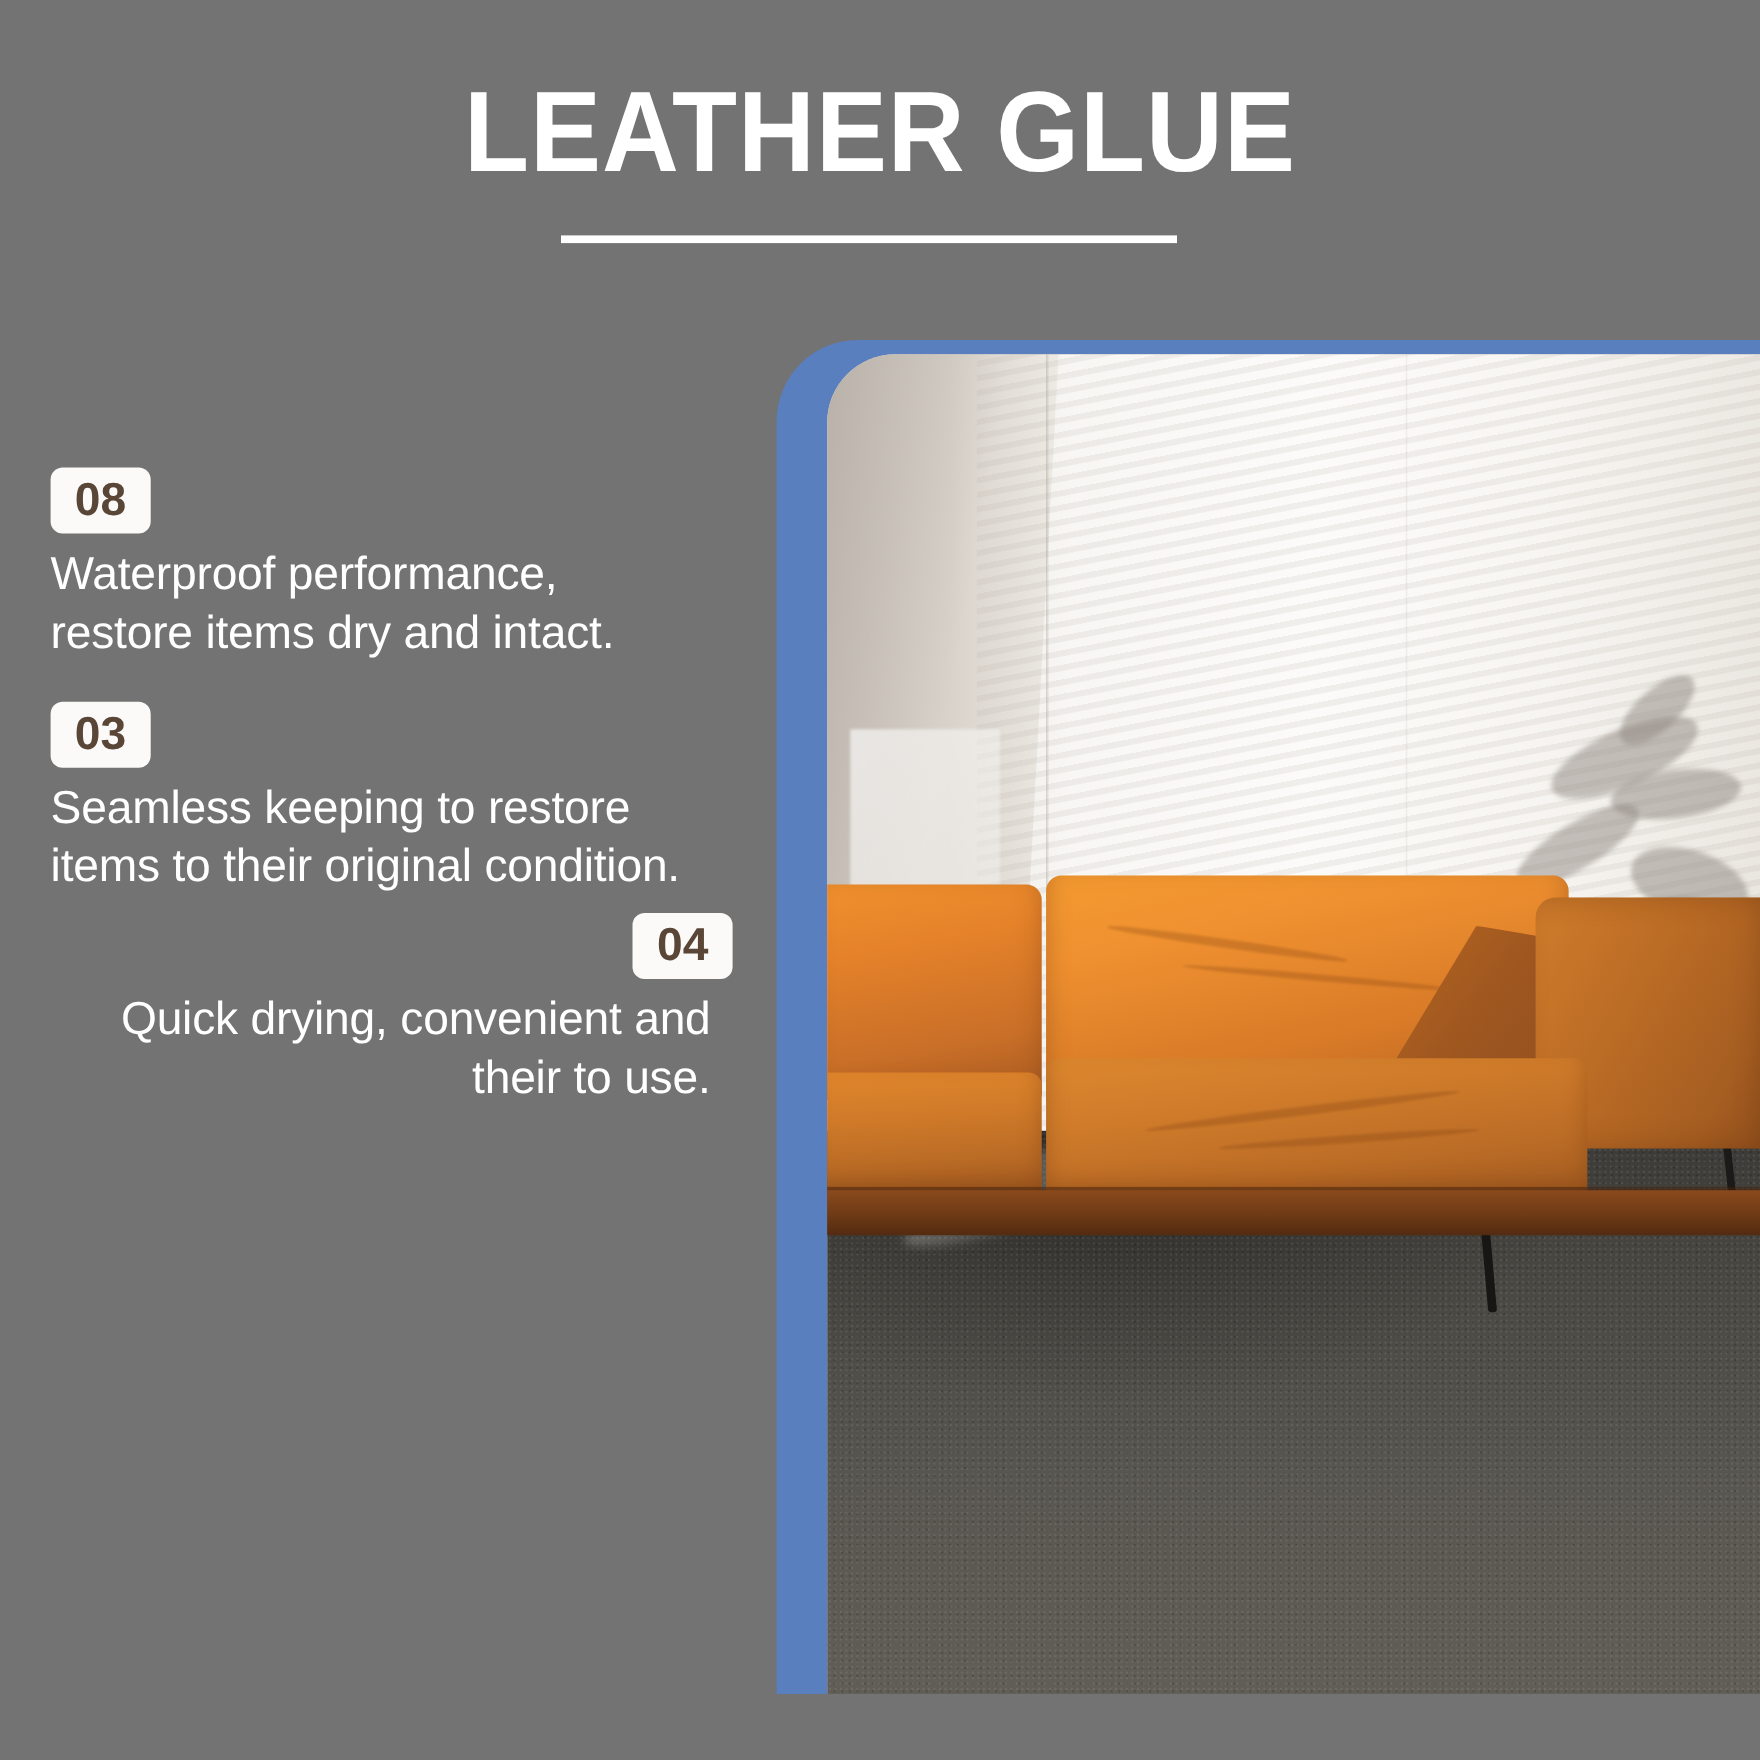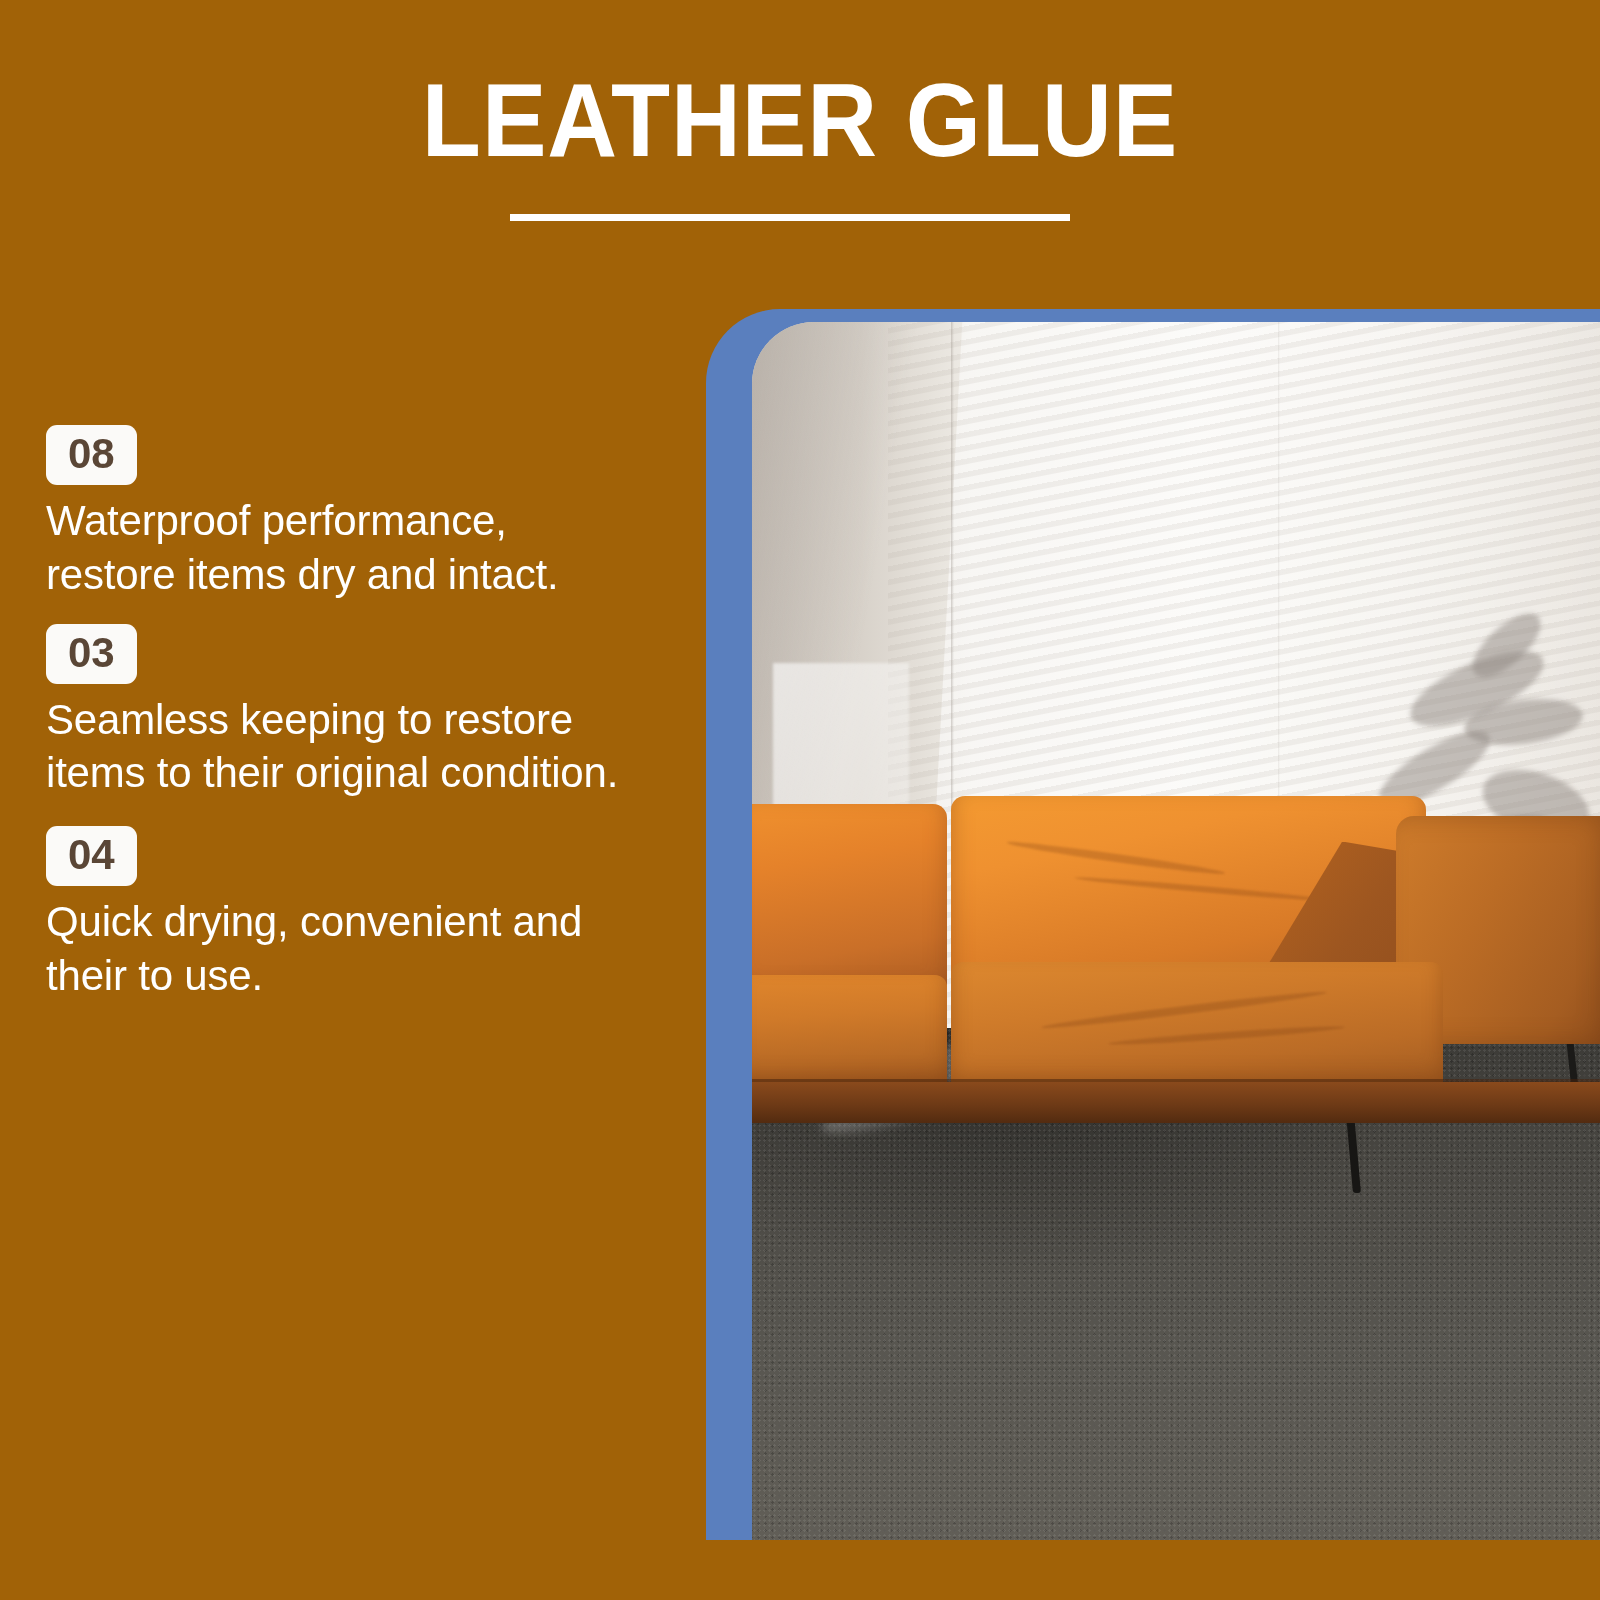"LEATHER GLUE" #poster { background: #a16207 -> #737373 }
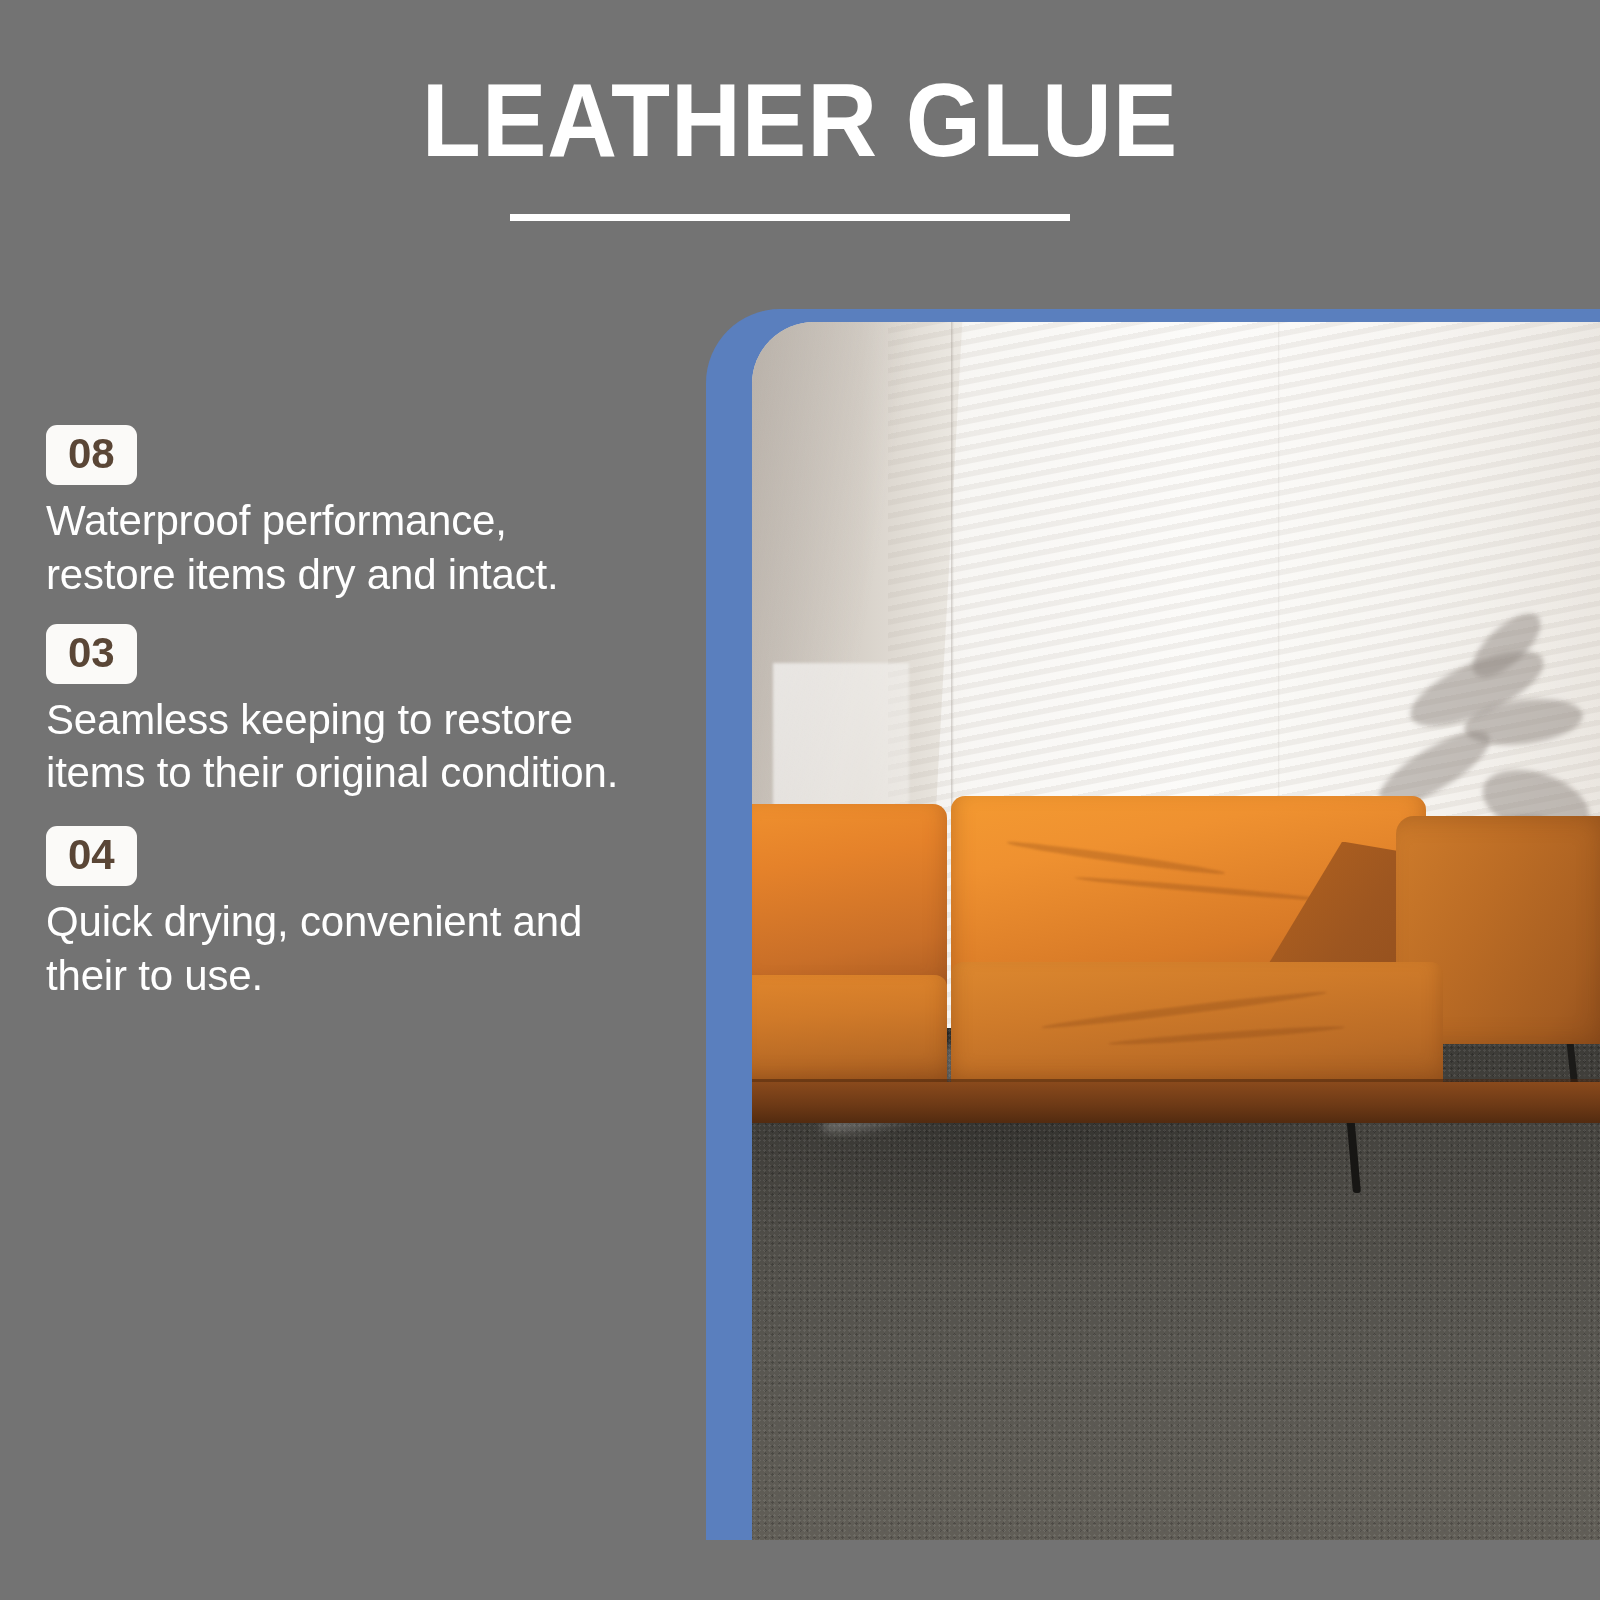"03" .feature-item.i3 { margin-top: 22px -> 36px }
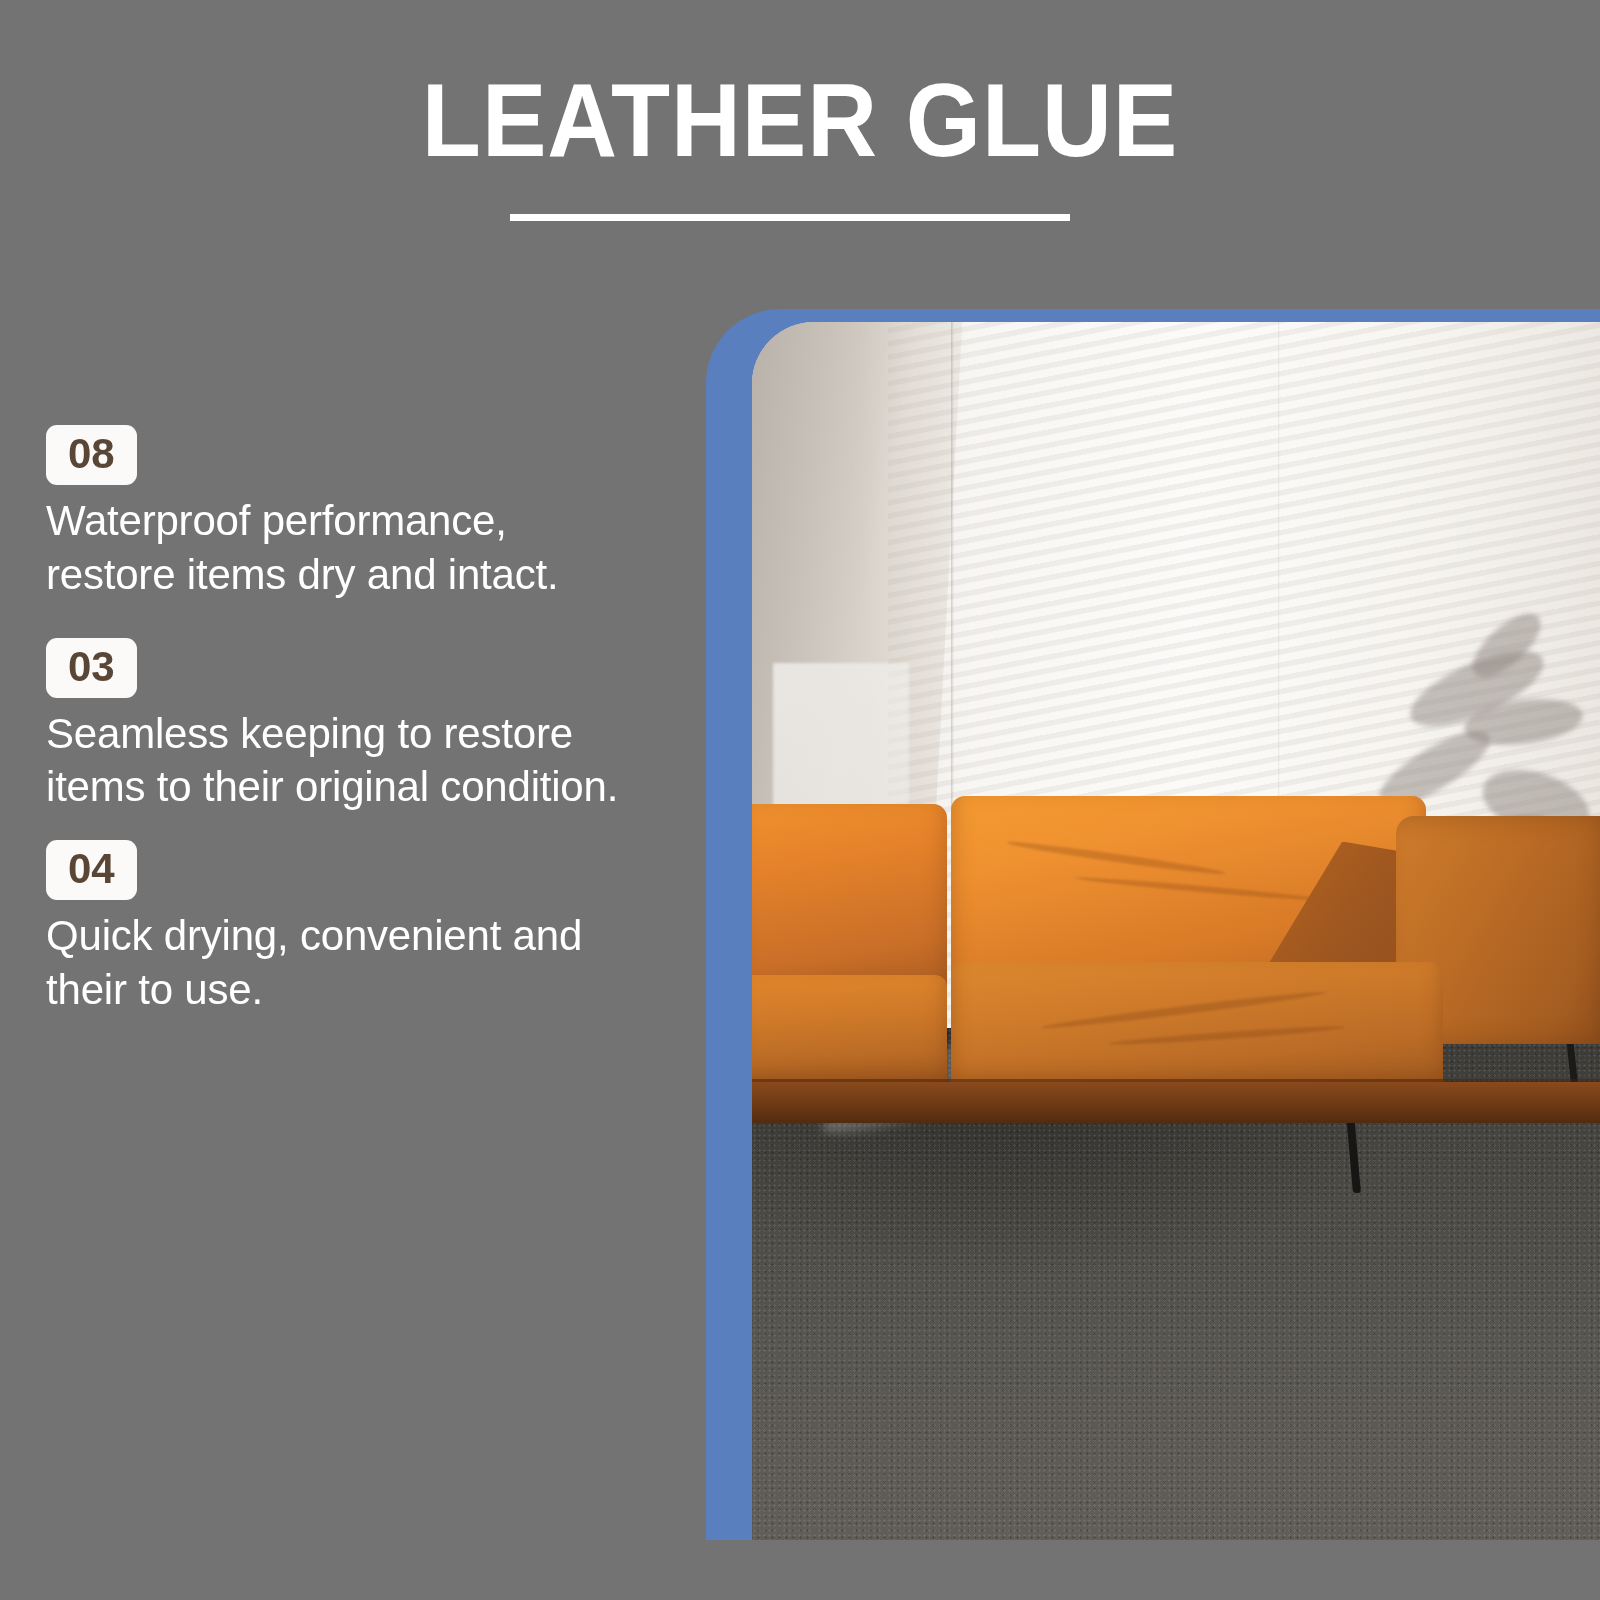"04" .feature-item.i4 { margin-top: 26px -> 16px; text-align: none -> right }
